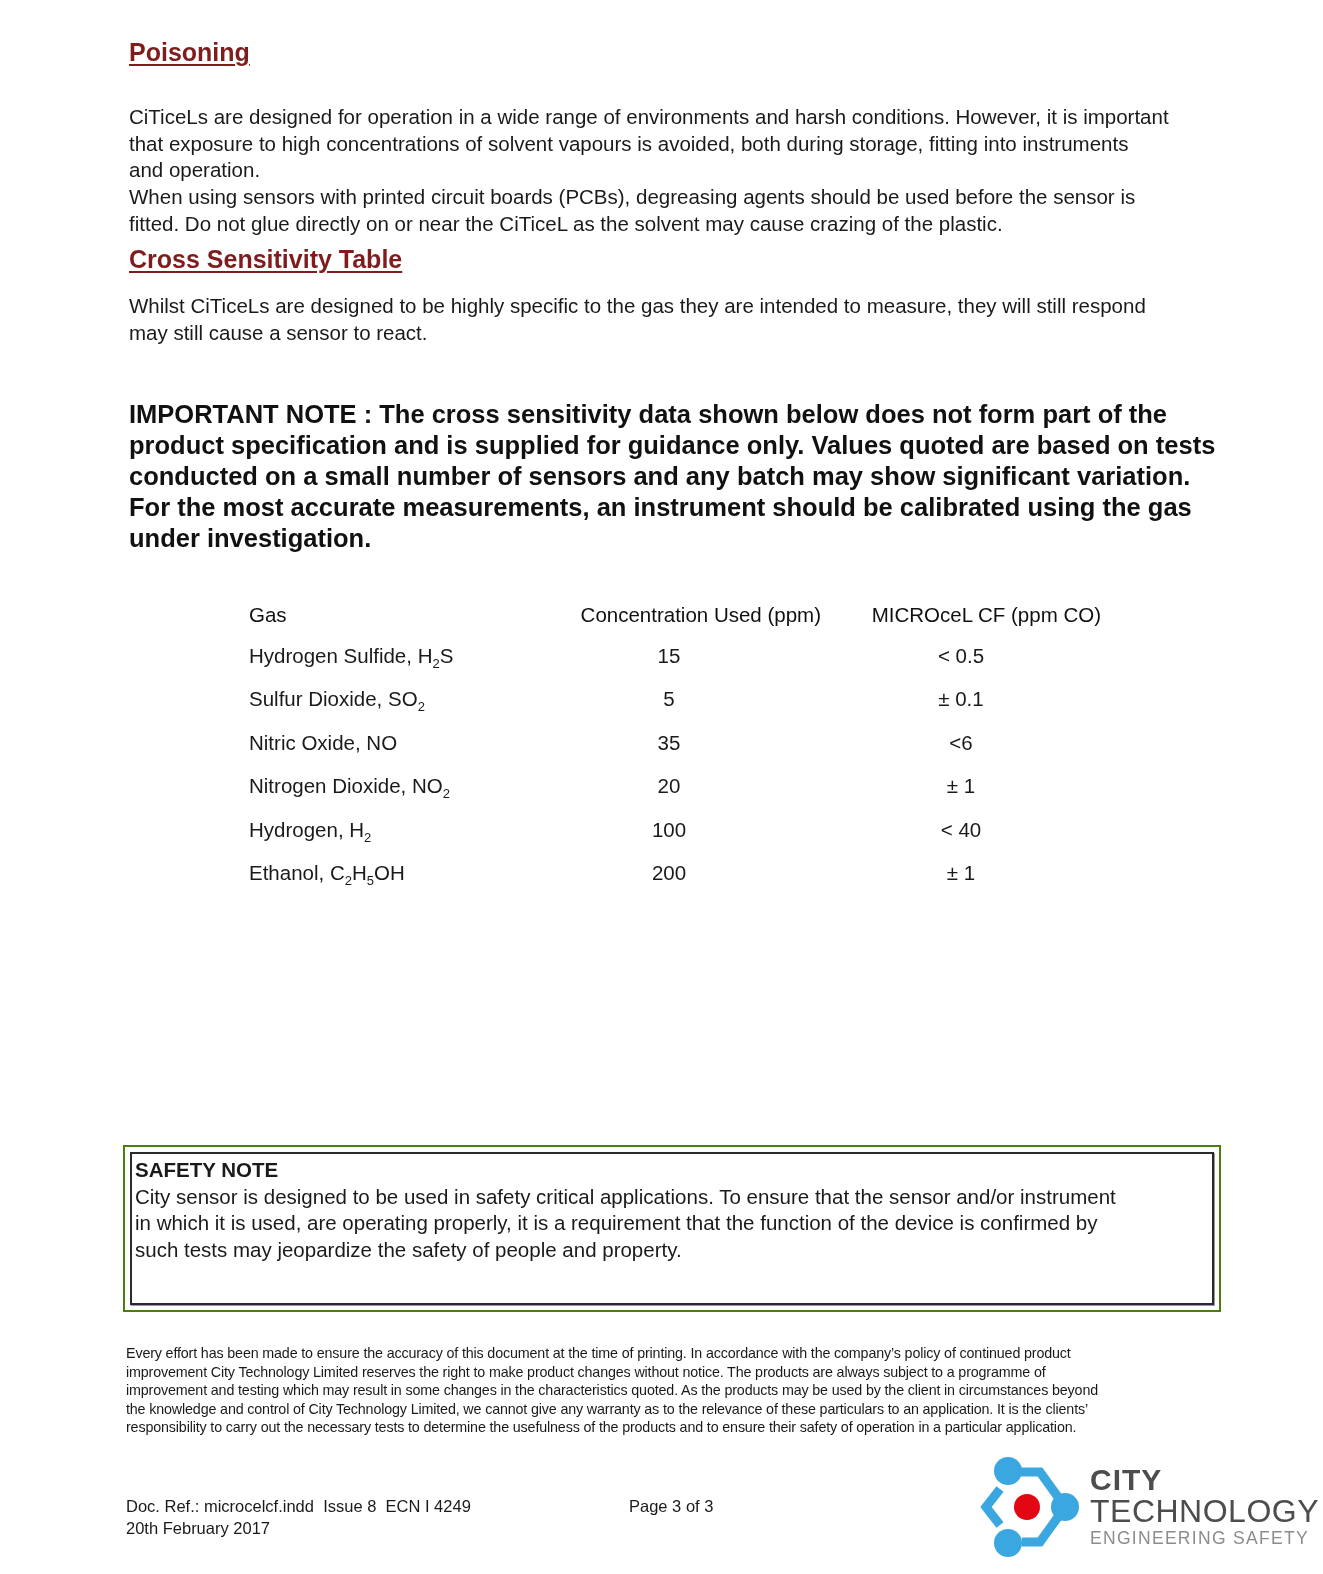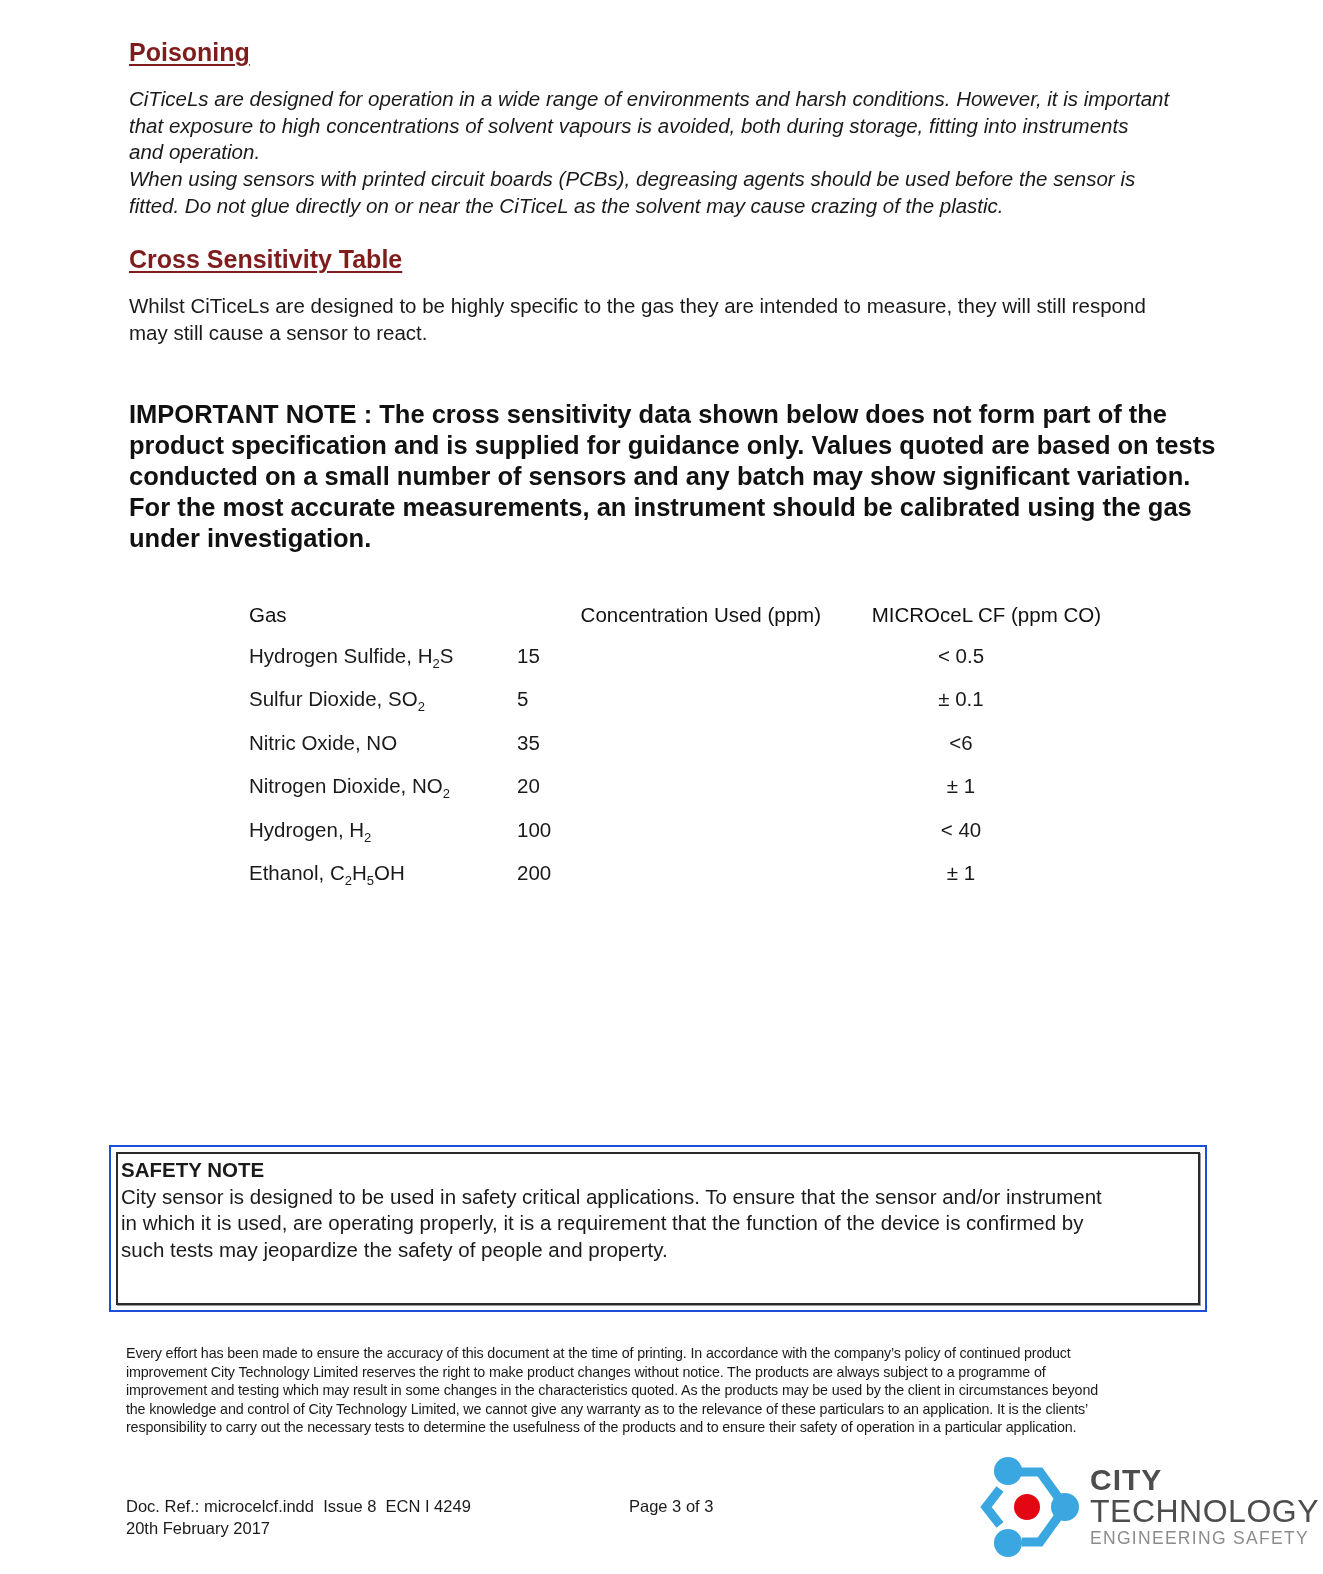"CiTiceLs are designed for operation" p.para { font-style: italic -> none; top: 86px -> 104px }
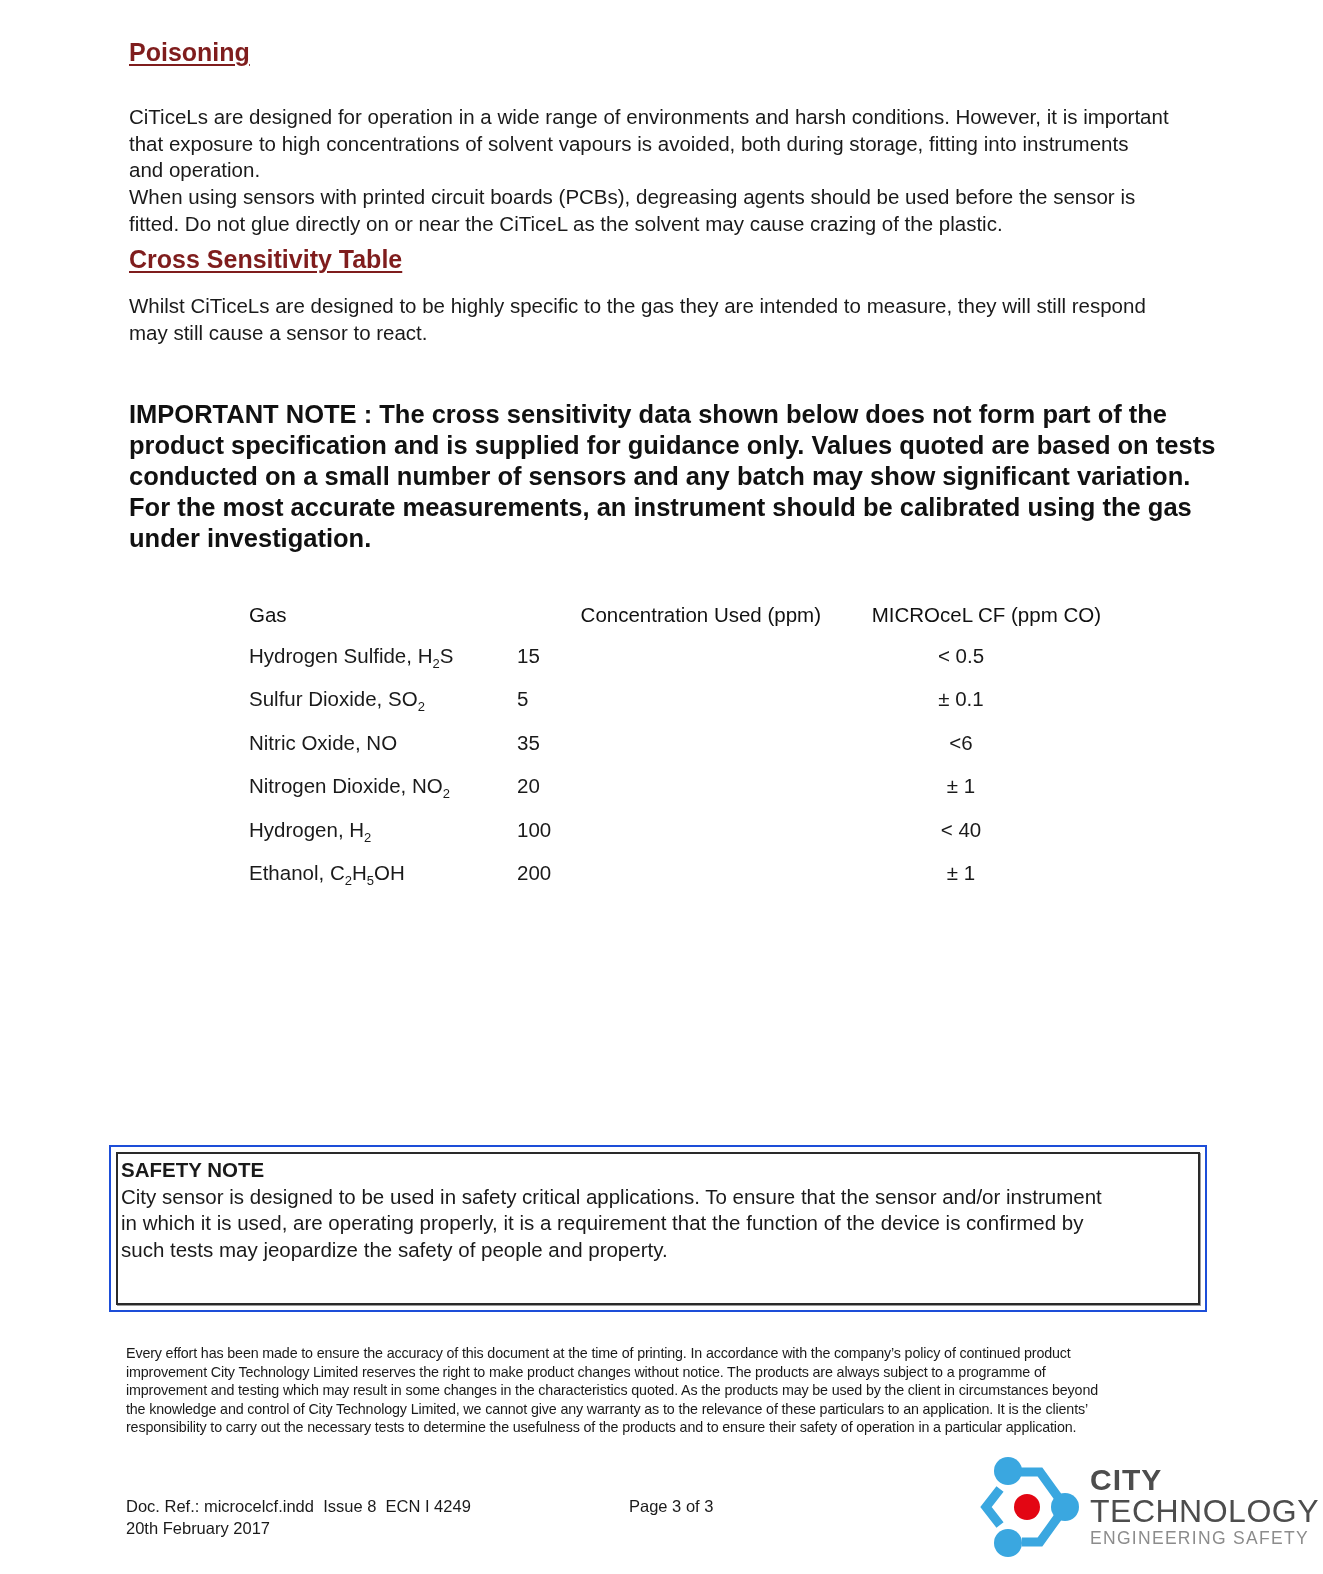"15" table.cs .c2 { text-align: none -> center }
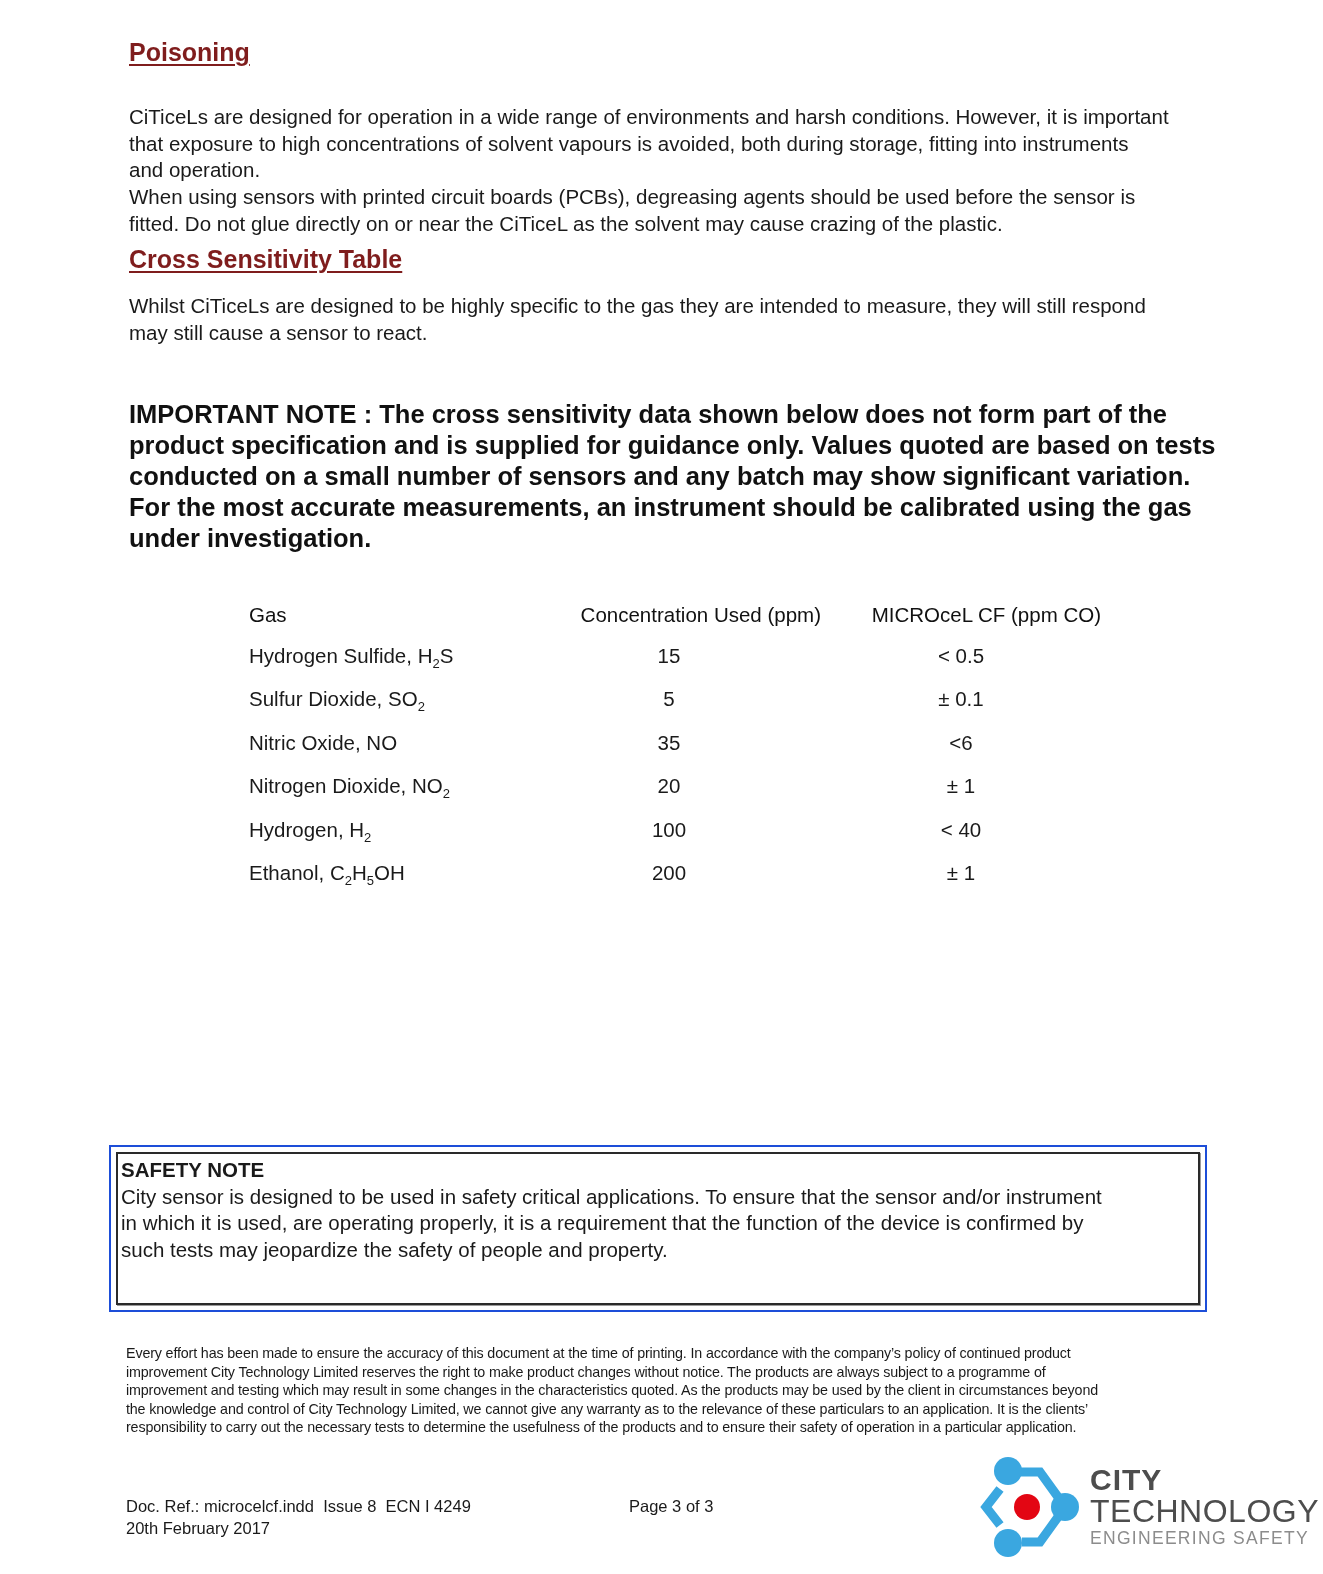"SAFETY NOTE" .safety-outer { border: 2px solid #1d4ed8 -> 2px solid #4d7c0f; left: 109px -> 123px }
